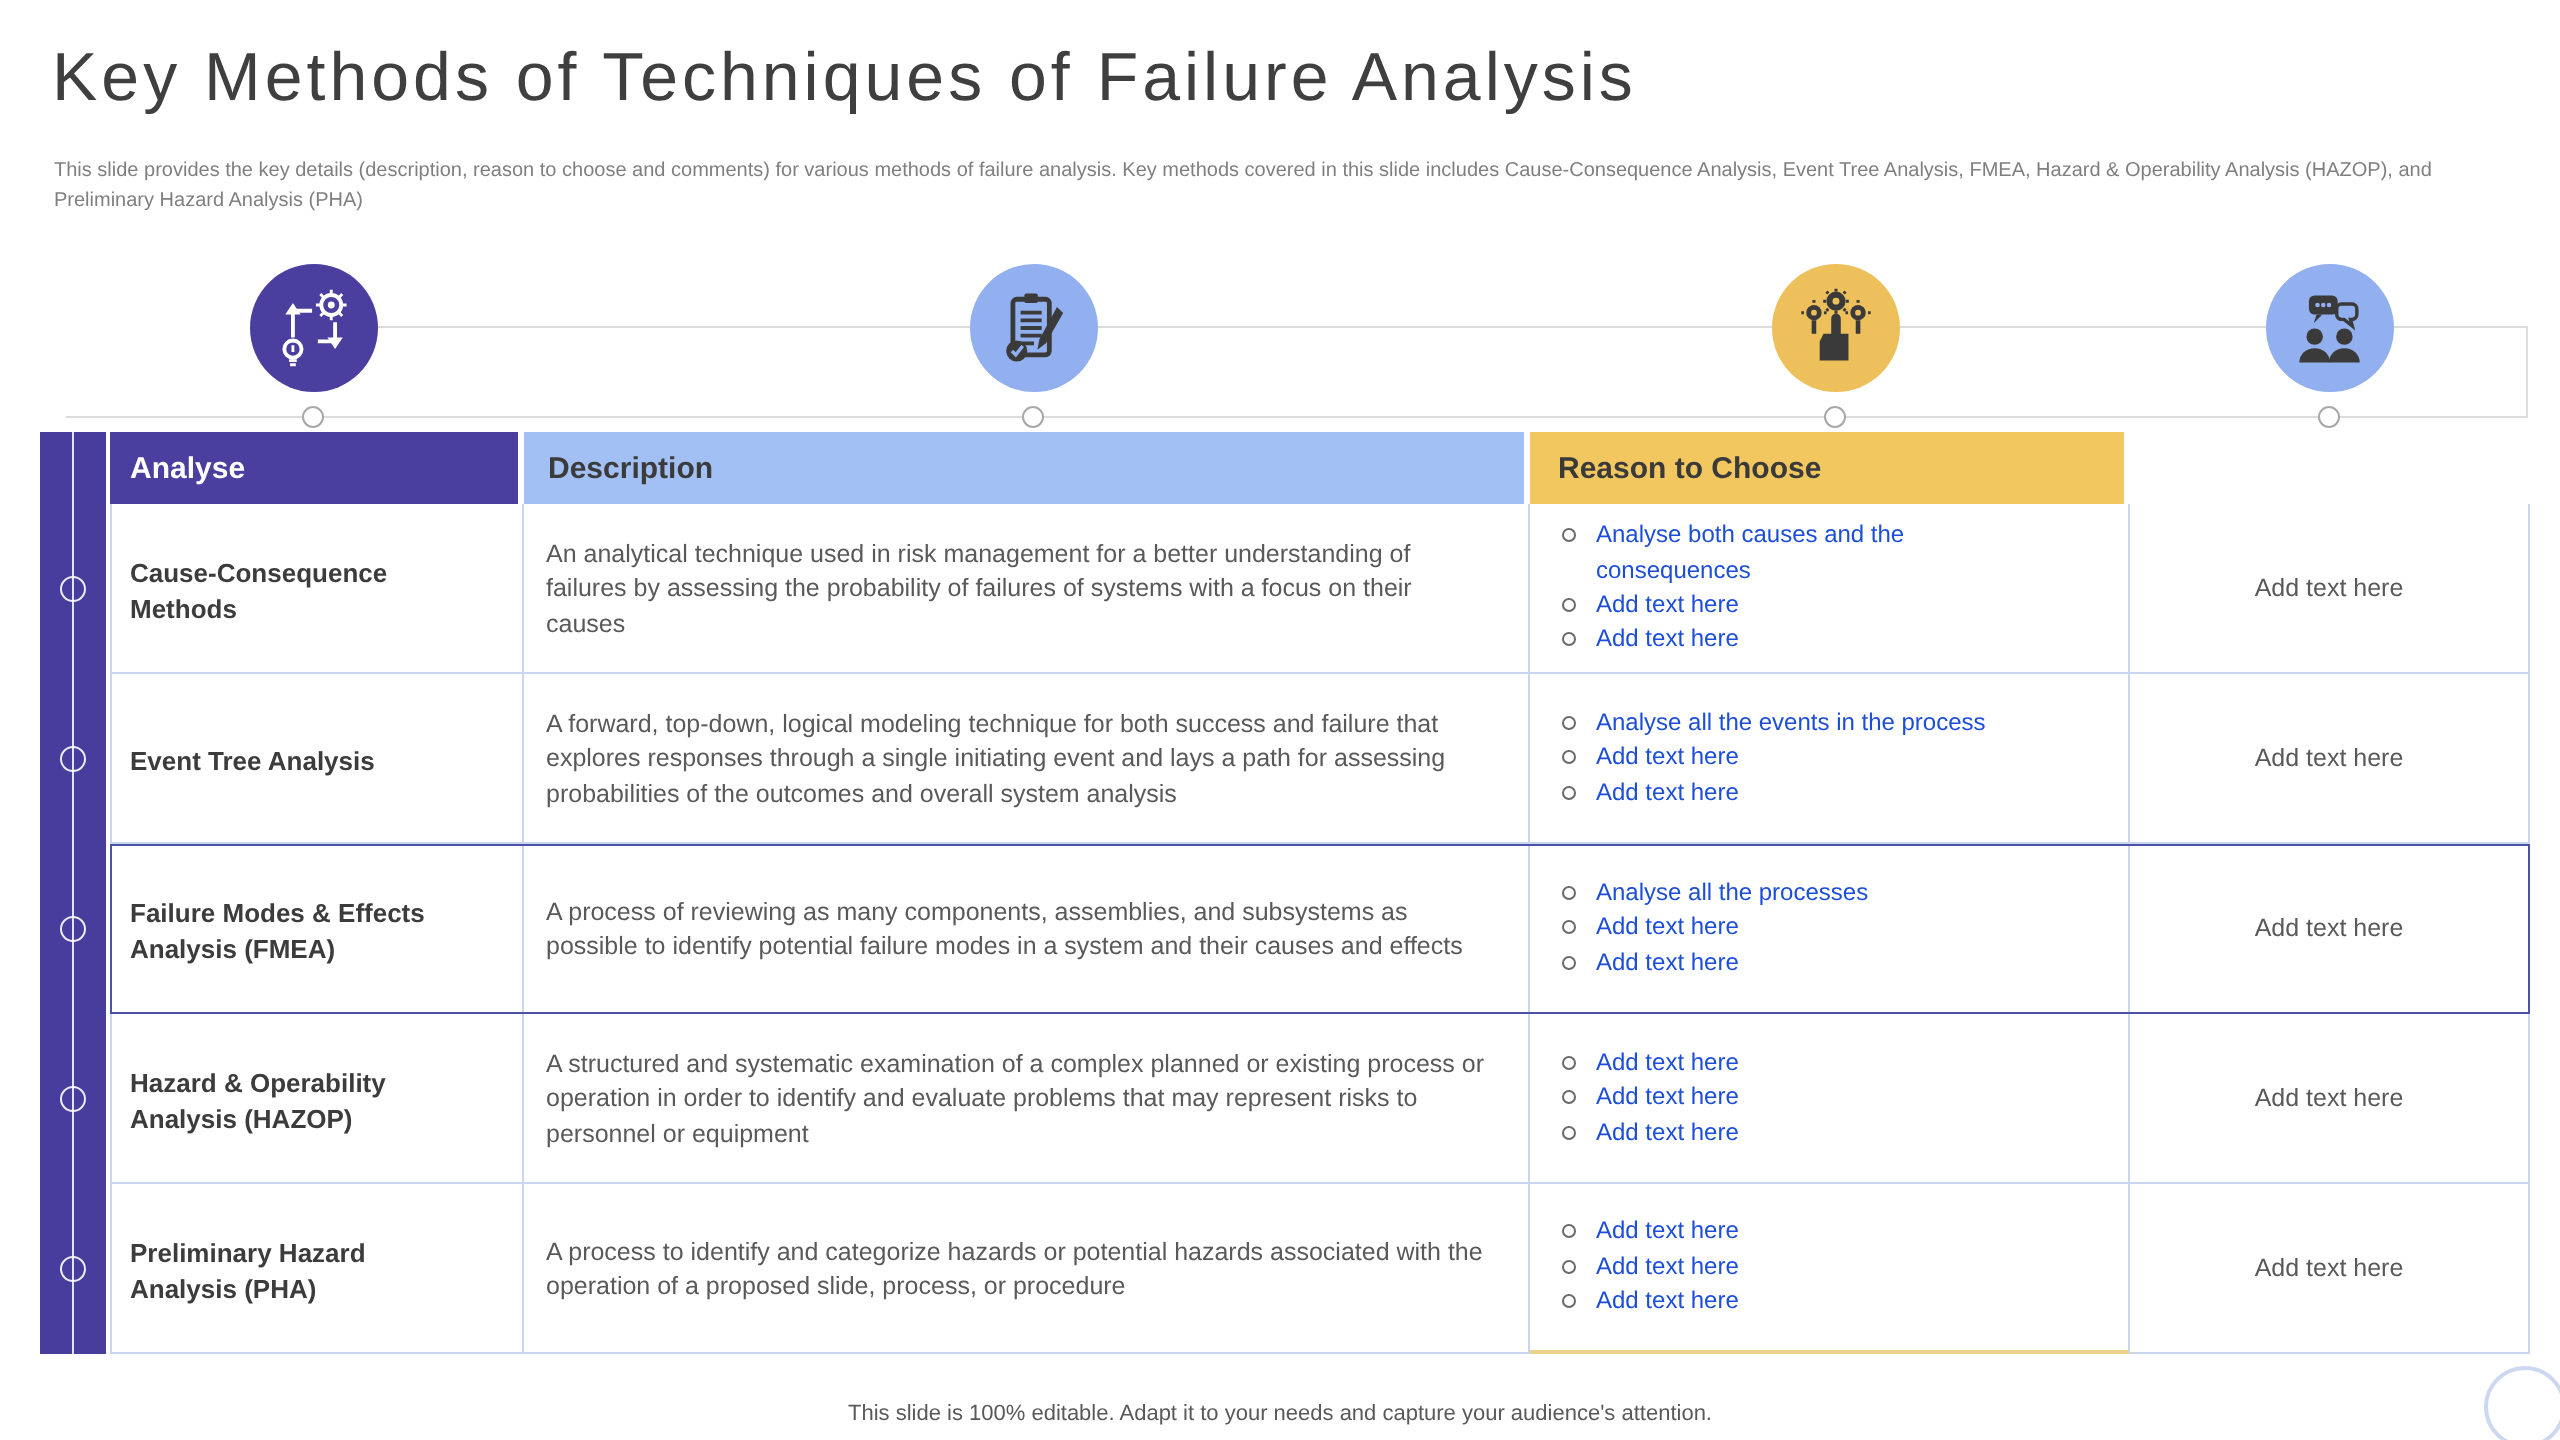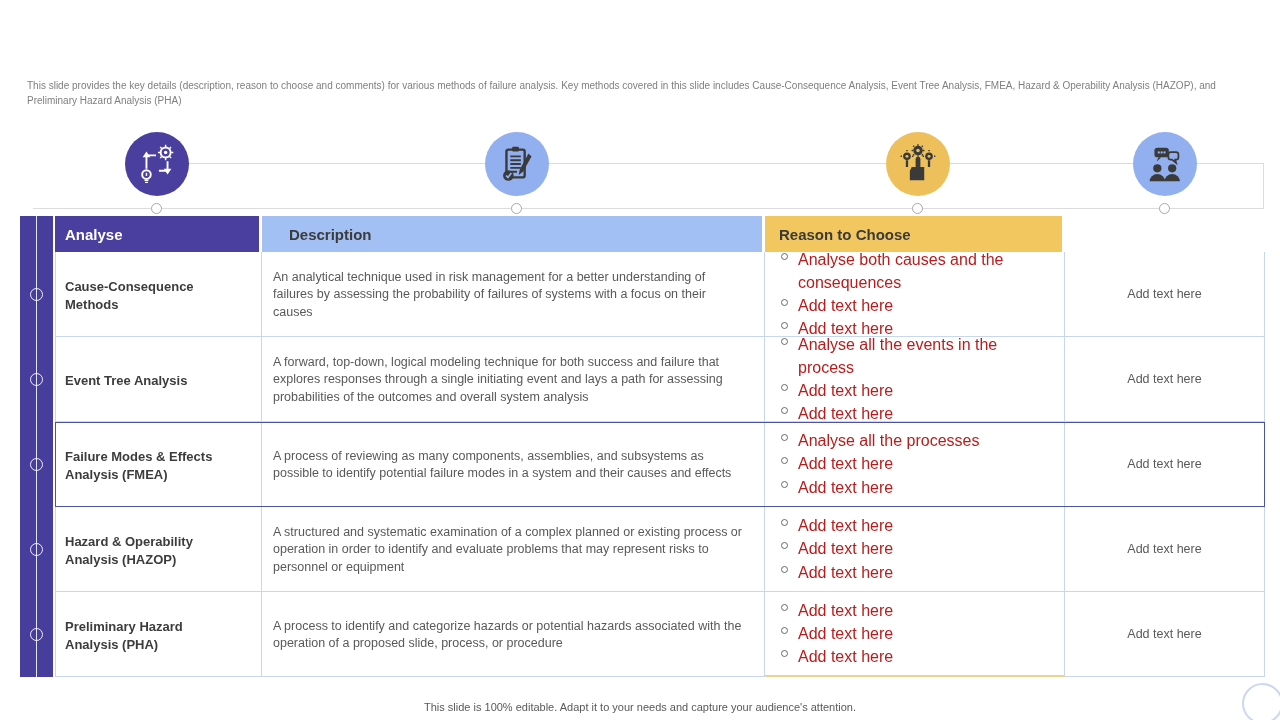"Key Methods of Techniques of" div.title { html: none -> <div>Key Methods of Techniques of Failure Analysis</div> }
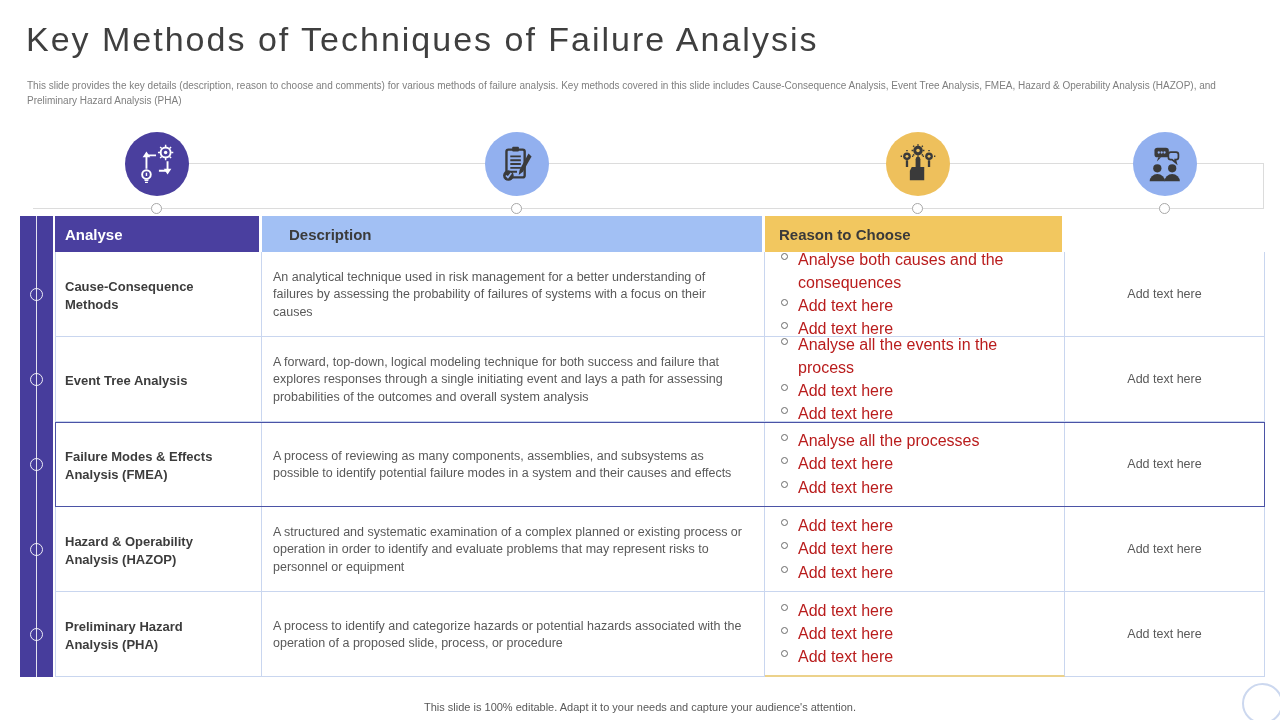"Description" .th.desc { padding-left: 27px -> 12px }
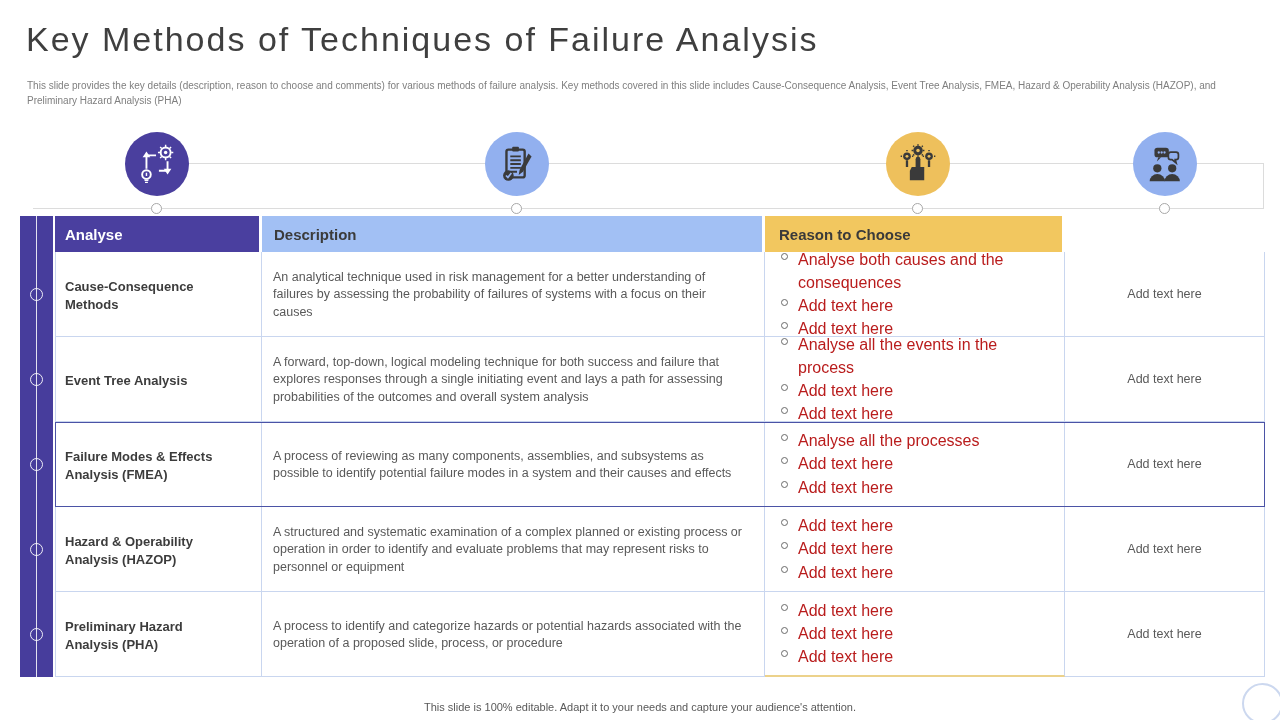"Analyse both causes and the" .reason ul { color: #b91c1c -> #1d4ed8; font-size: 16px -> 12px }
